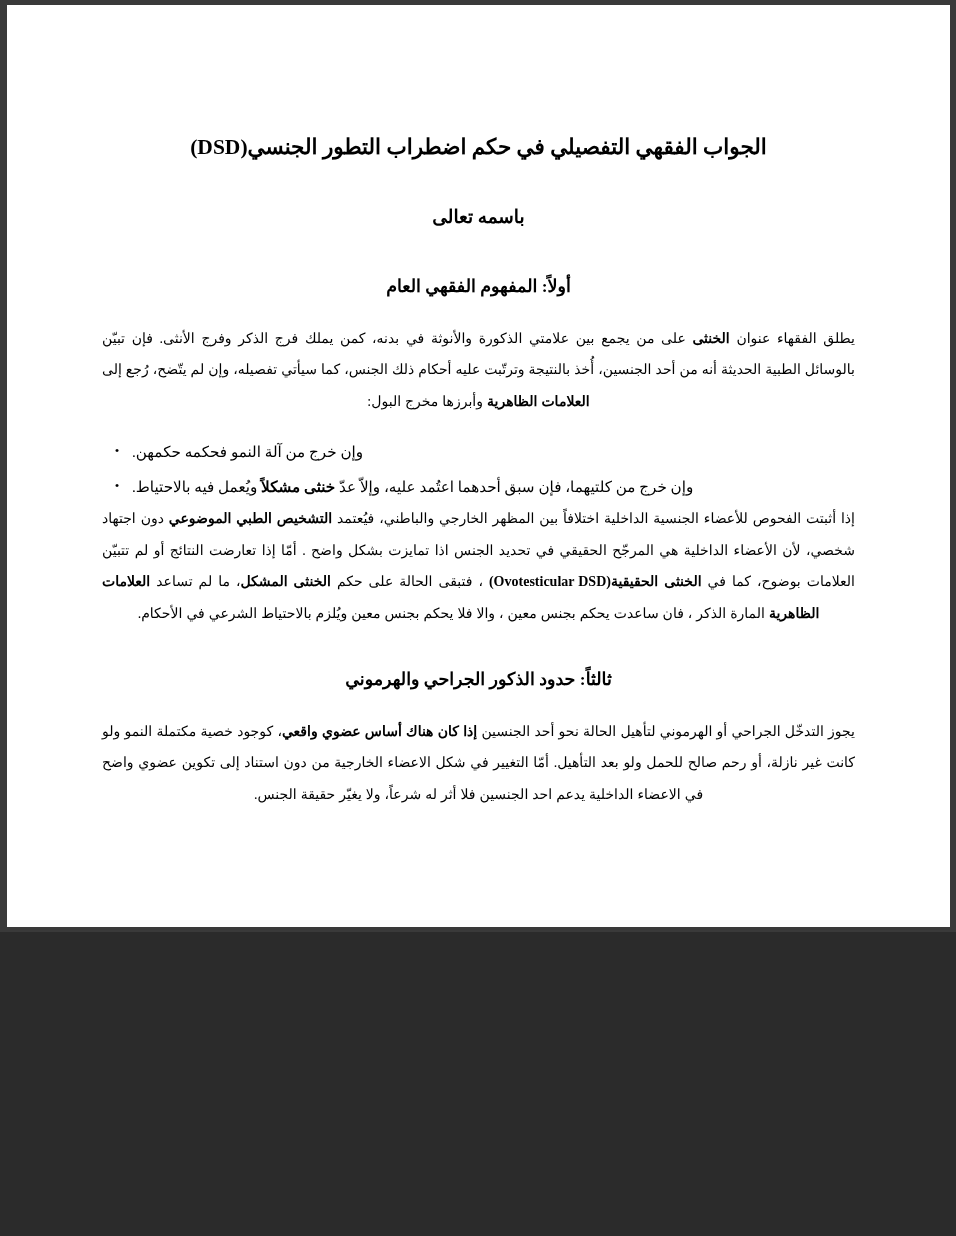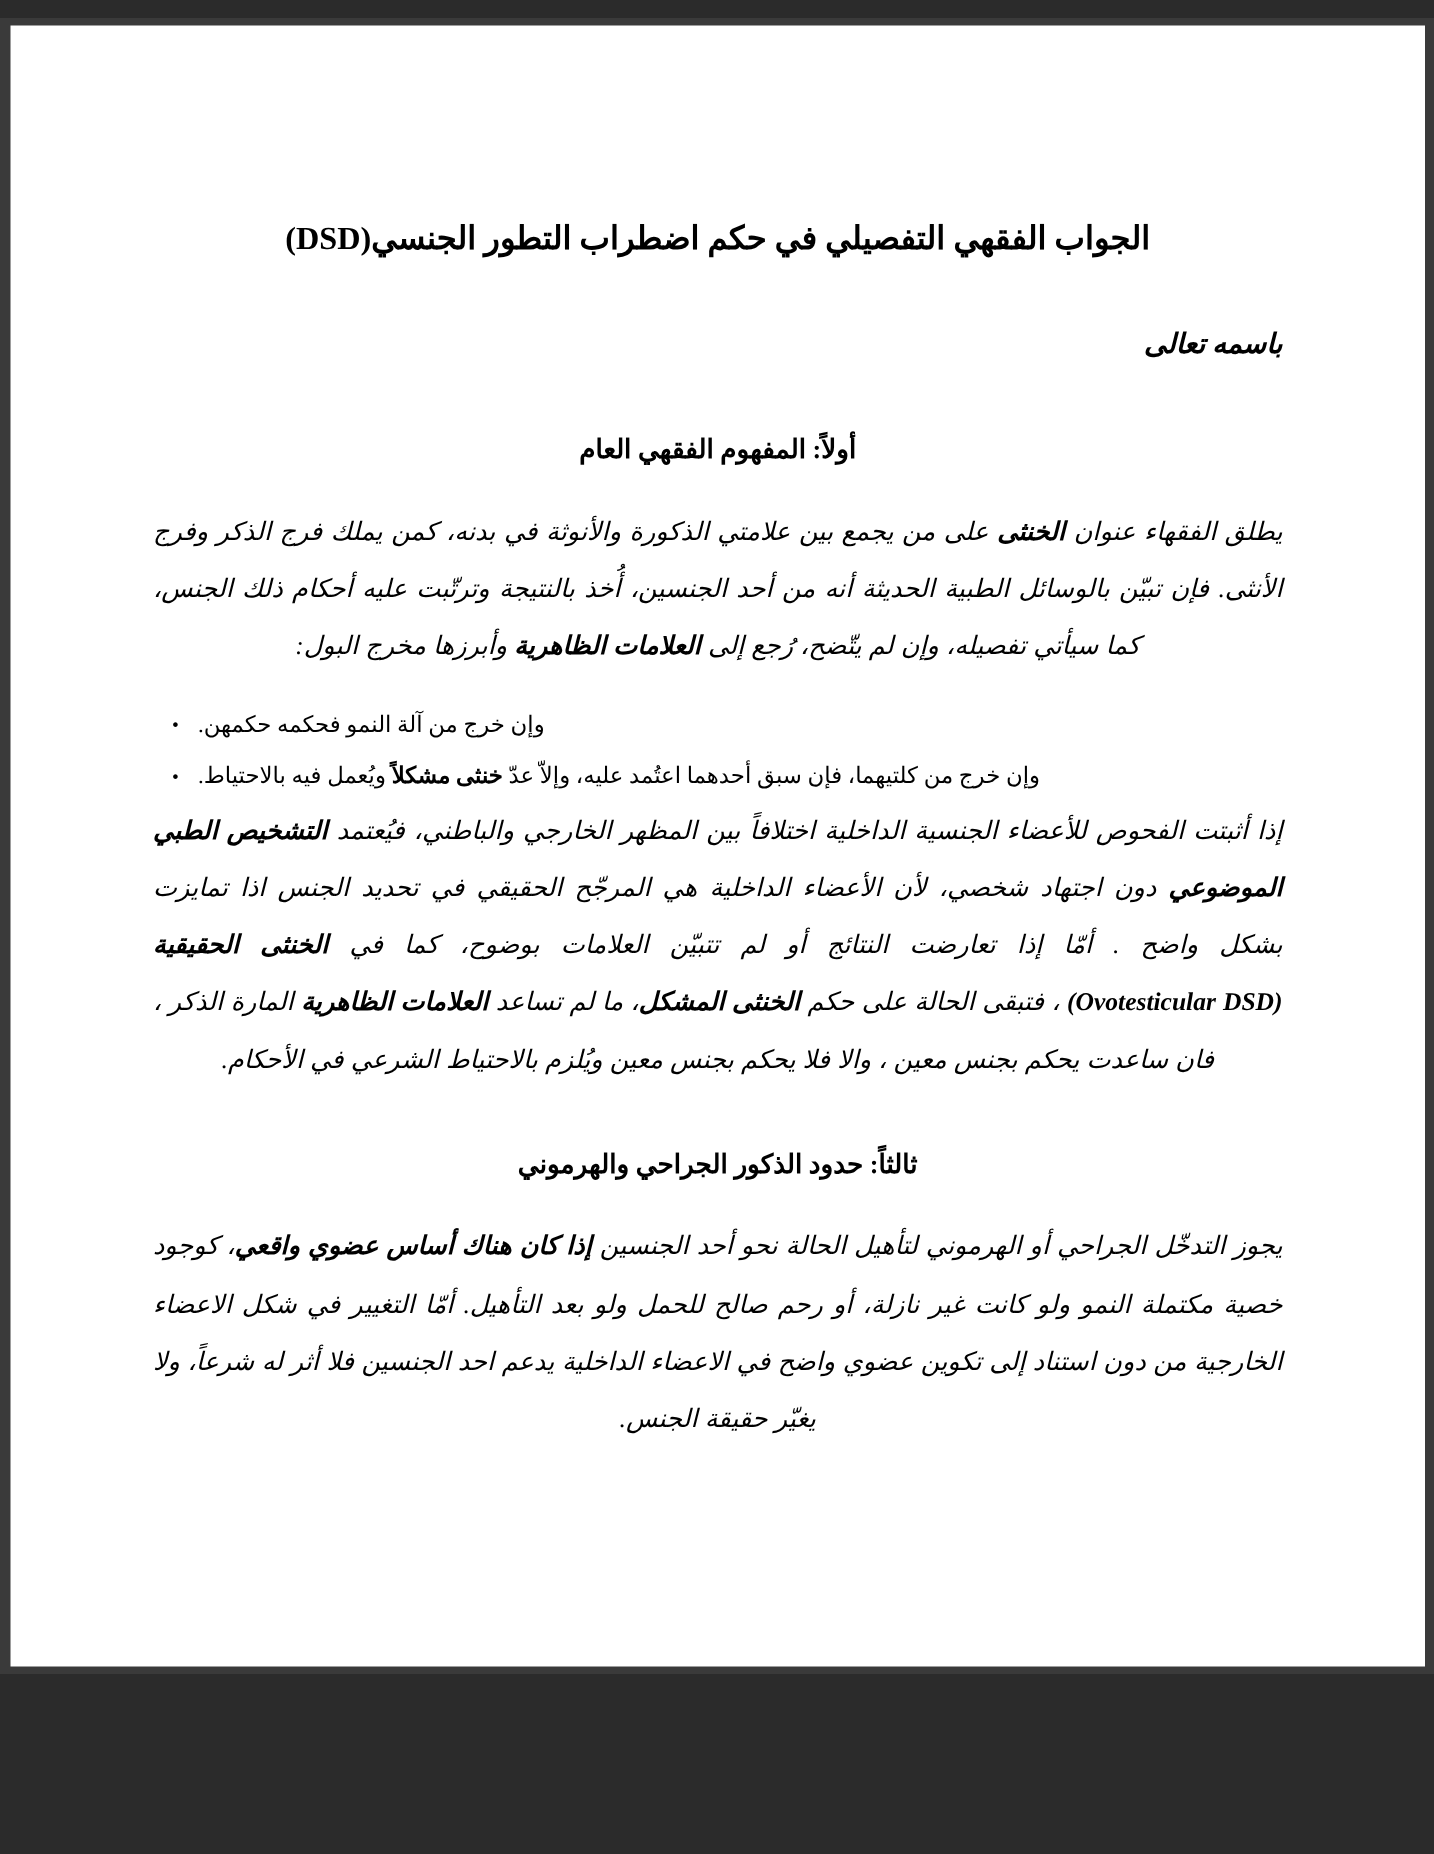"الجواب الفقهي التفصيلي في حكم" .page-frame { height: 1104px -> 932px; margin-top: 12px -> none }
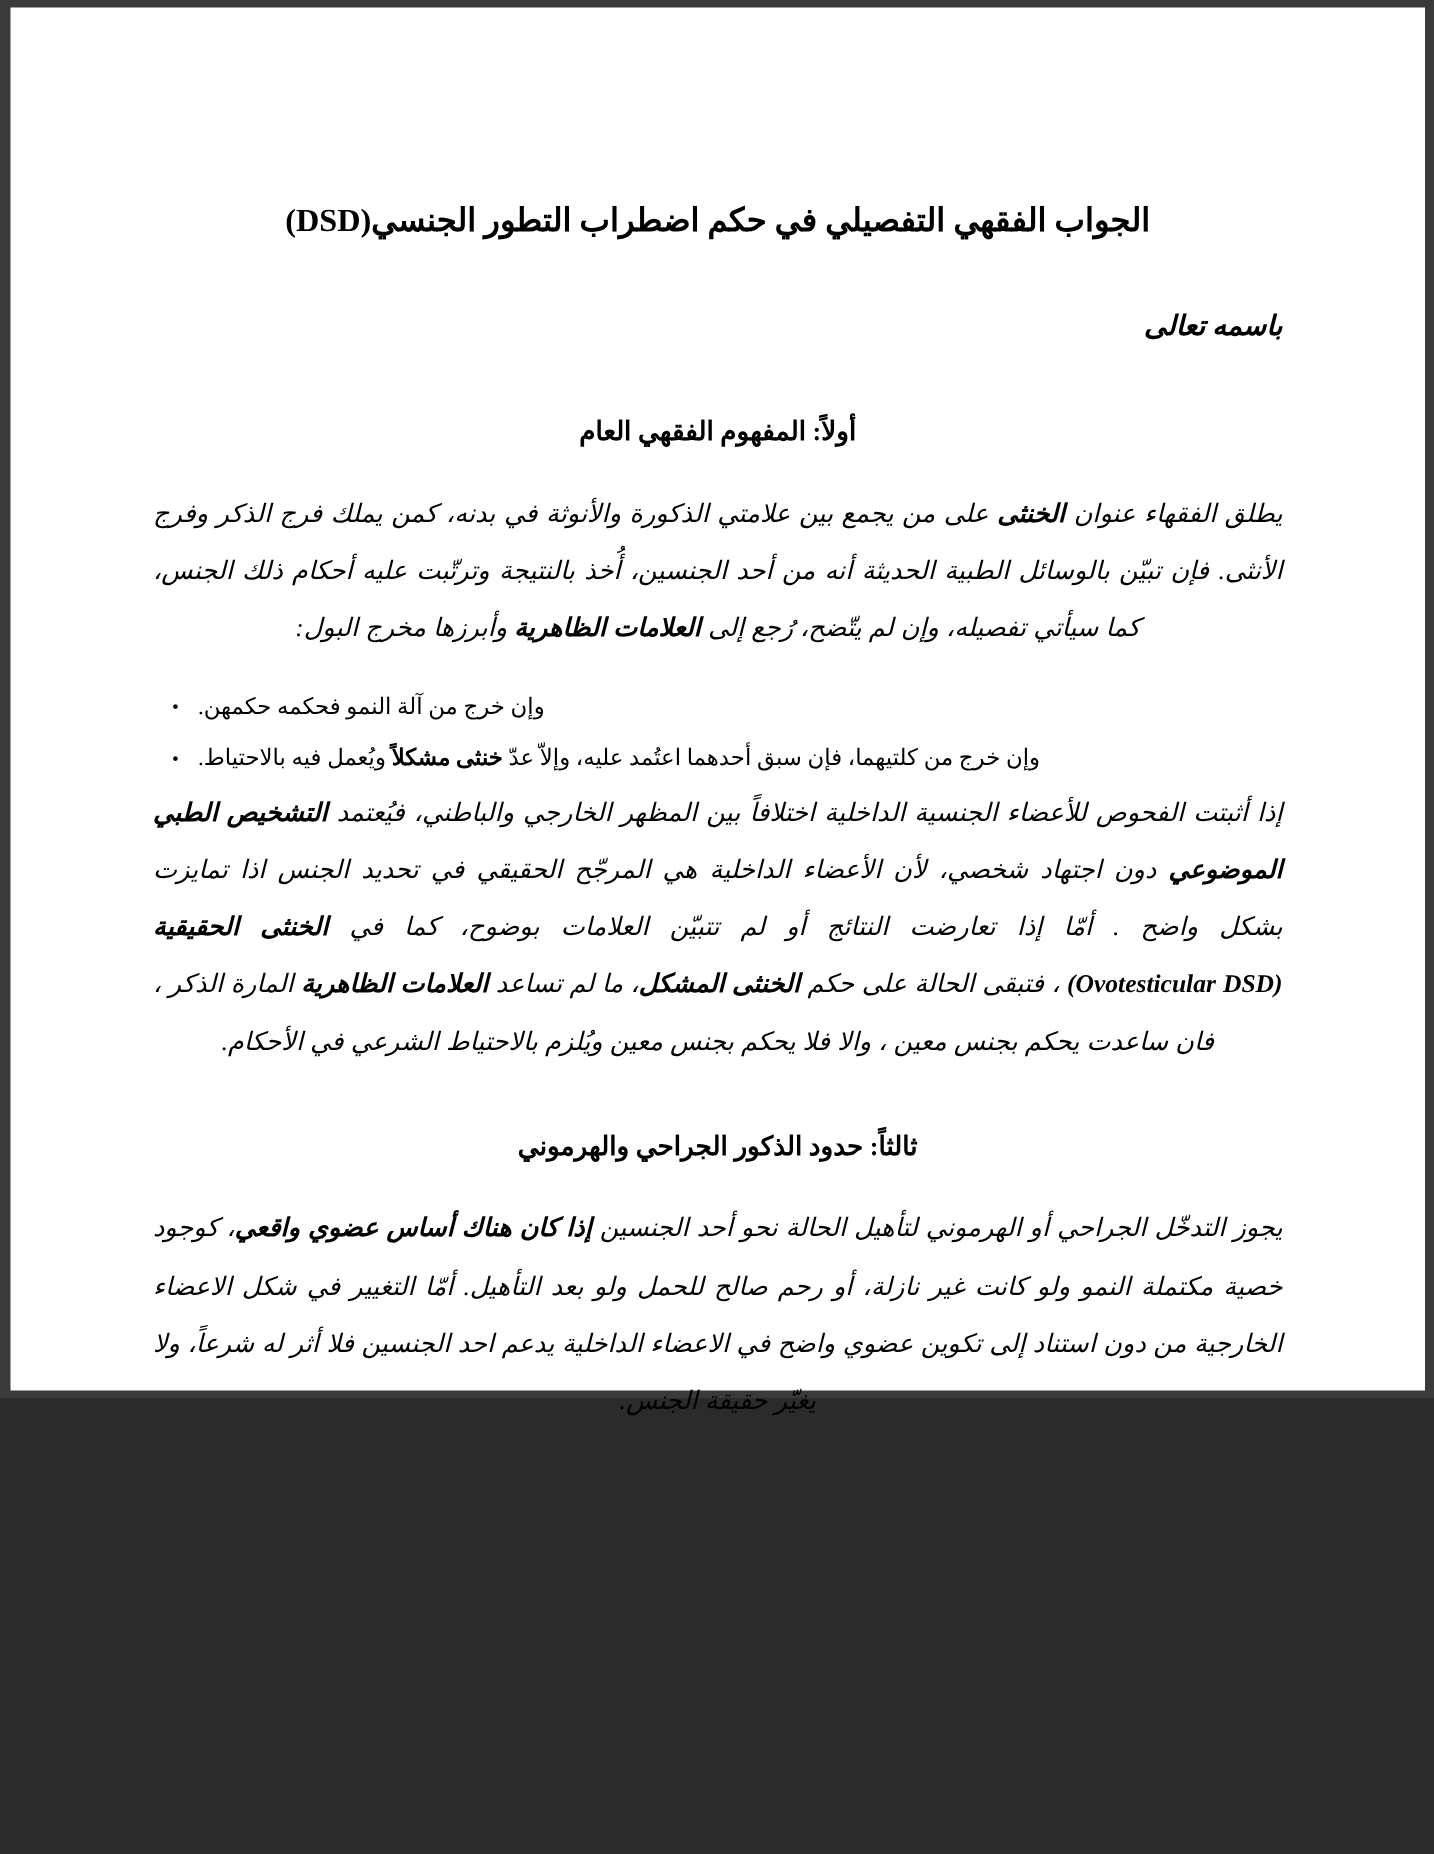"باسمه تعالى" .doc-subtitle { font-style: italic -> none; text-align: right -> center }
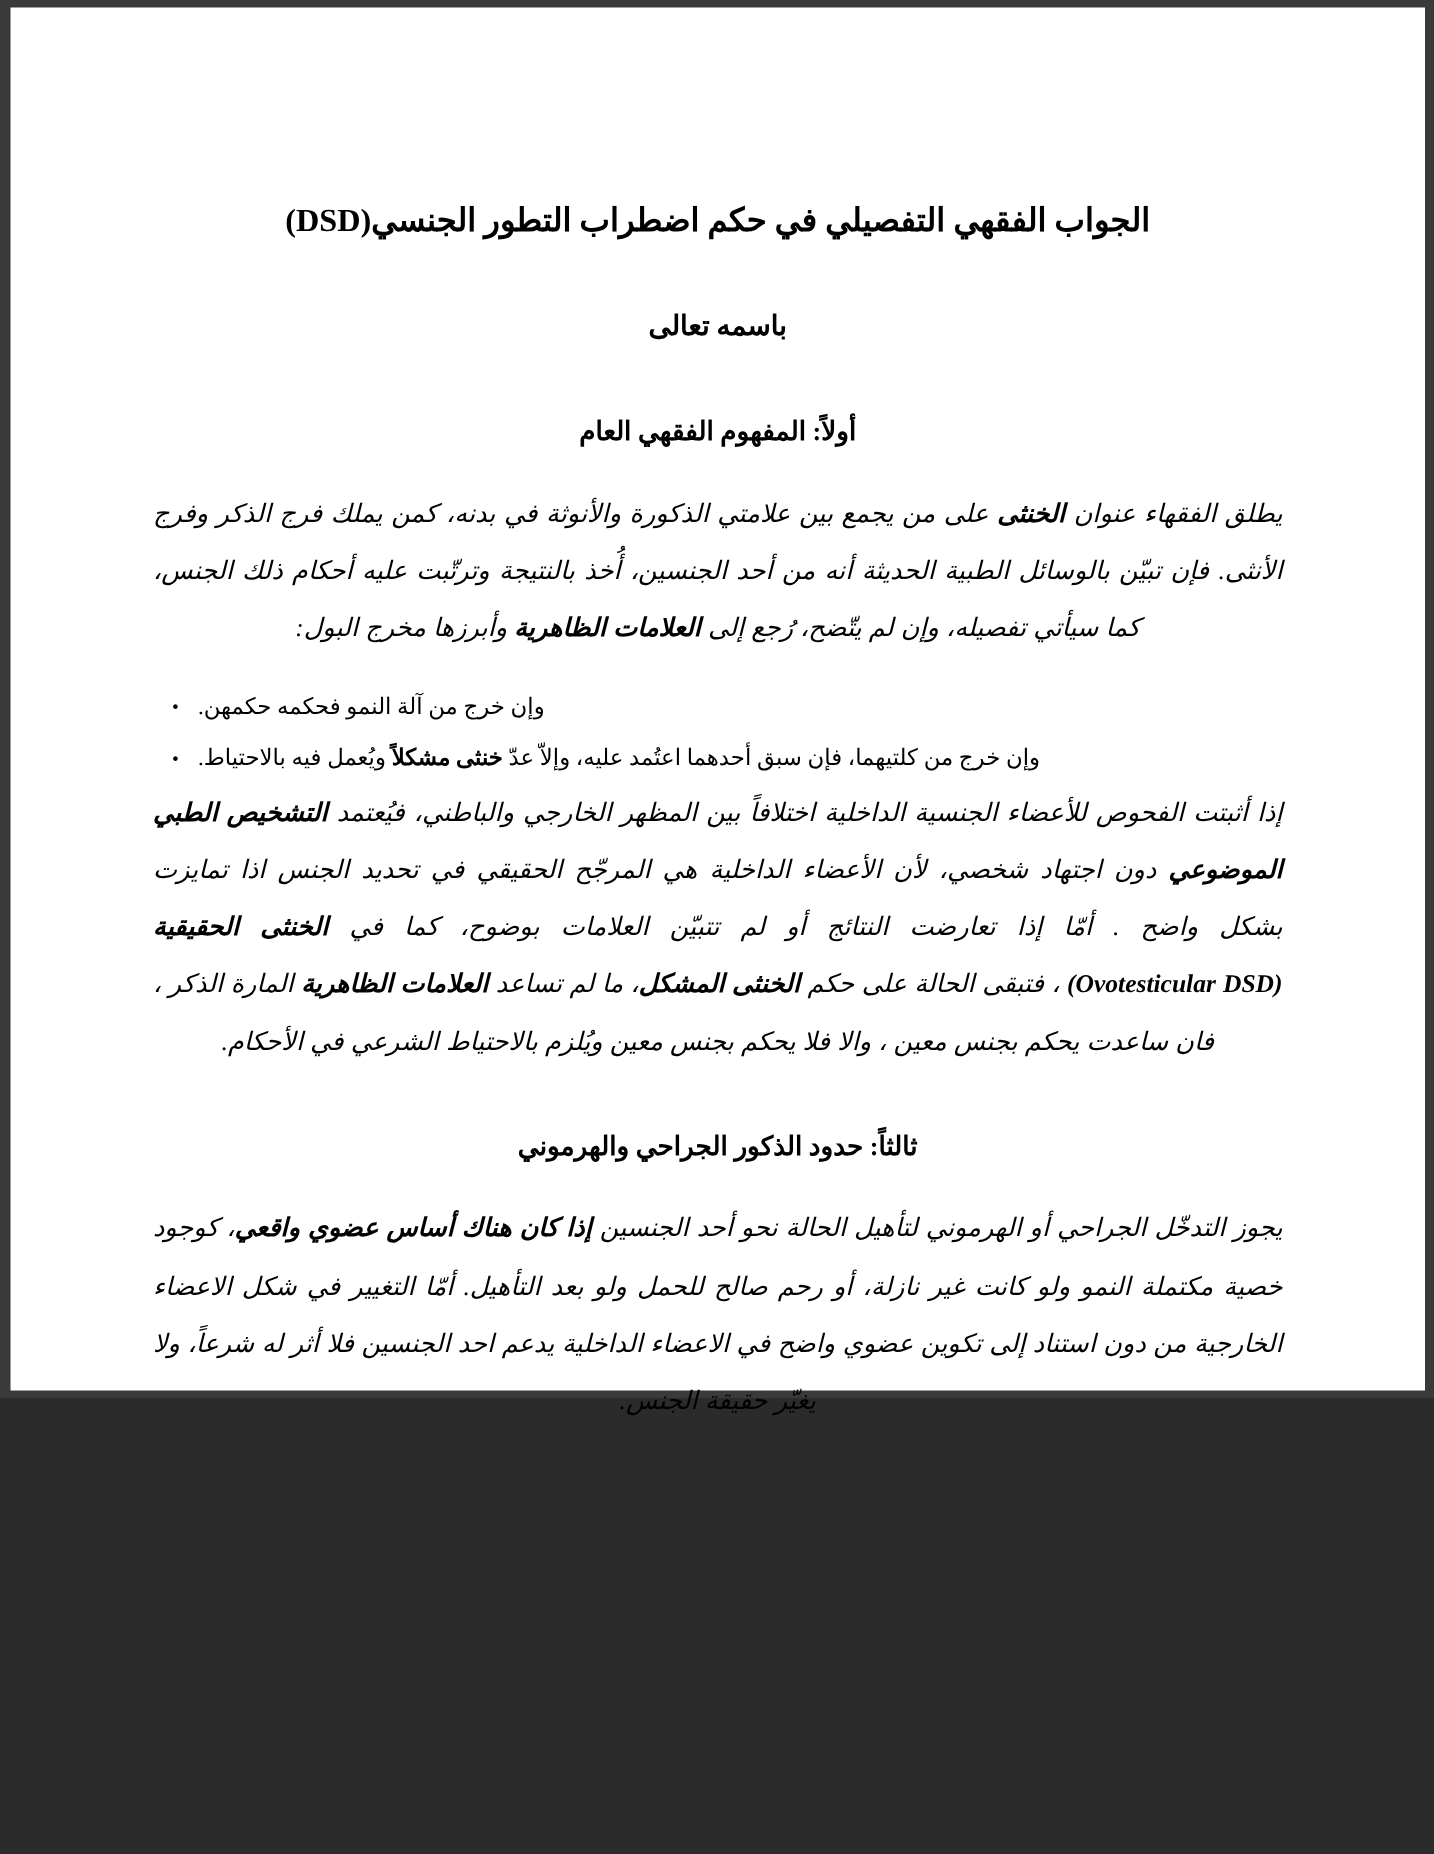"يطلق الفقهاء عنوان الخنثى على" .body-par { font-size: 17px -> 14px; font-style: italic -> none }
